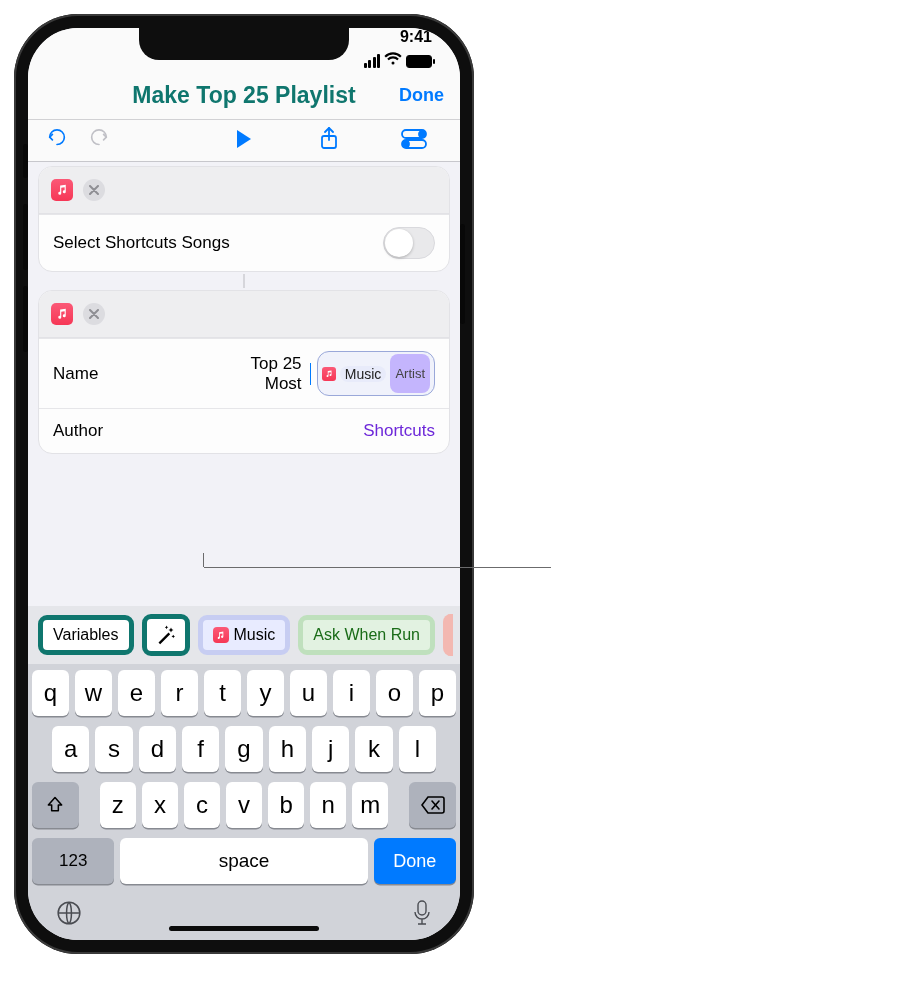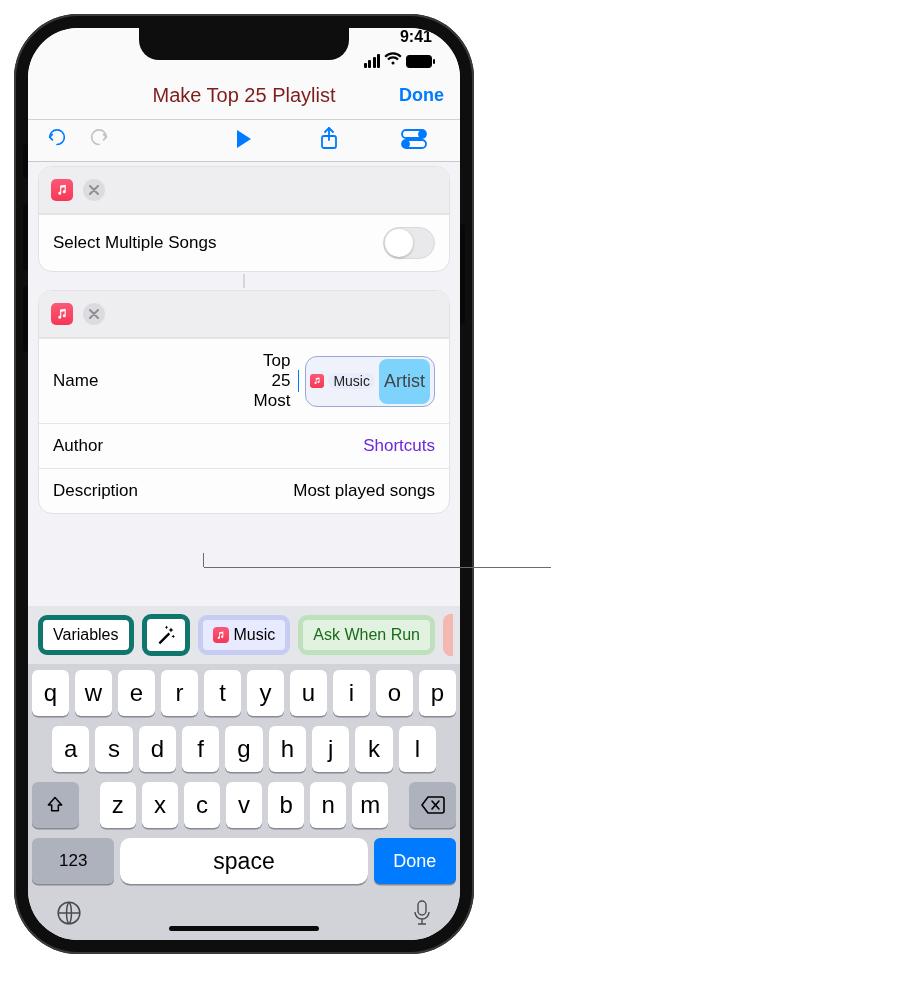"Make Top 25 Playlist" .nav-title { color: #7f1d1d -> #0f766e; font-size: 20px -> 23px; font-weight: 400 -> 700 }
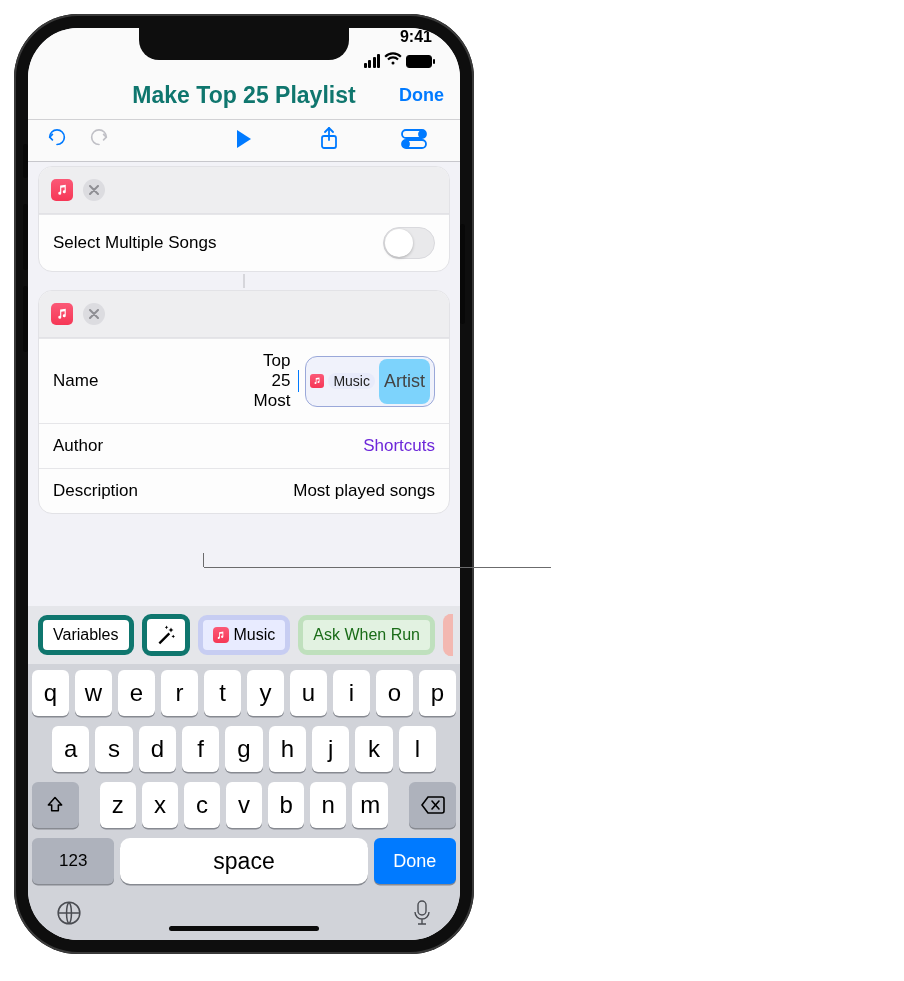"Select Multiple Songs" div.row-label { text: Multiple -> Shortcuts }
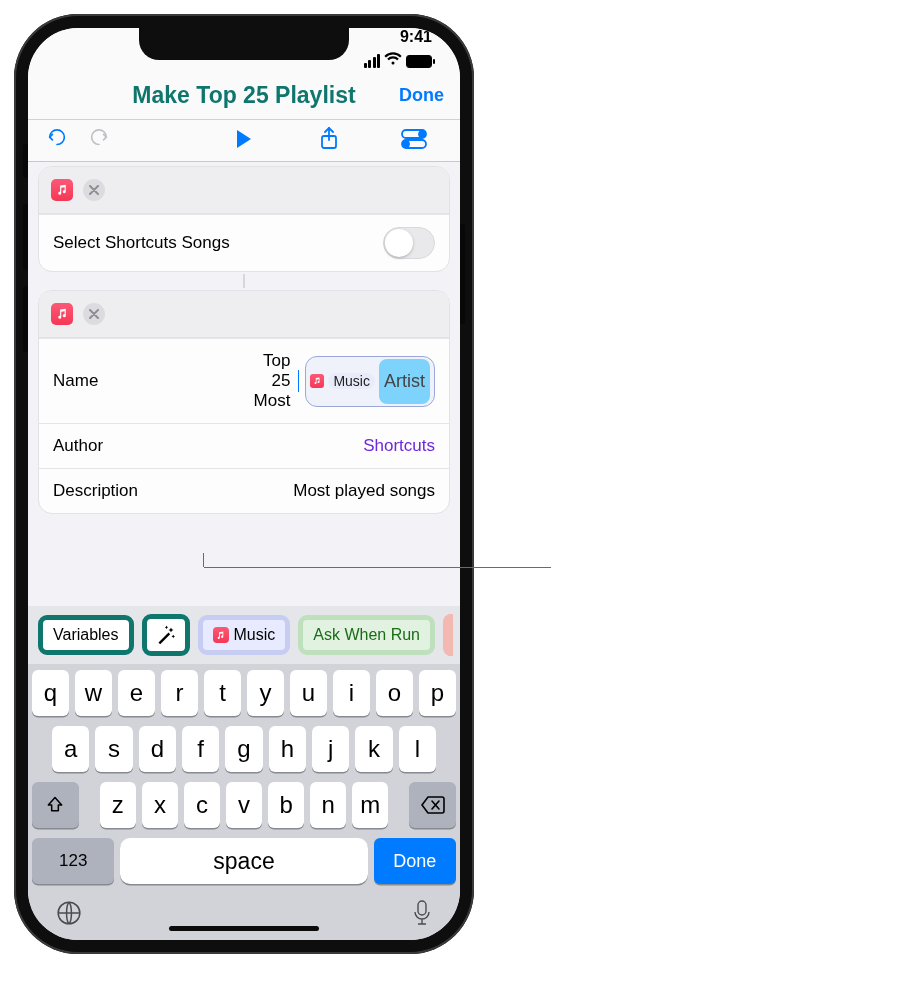"Artist" .token .tk-sub { background: #7dd3fc -> #c4b5fd; font-size: 18px -> 13px }
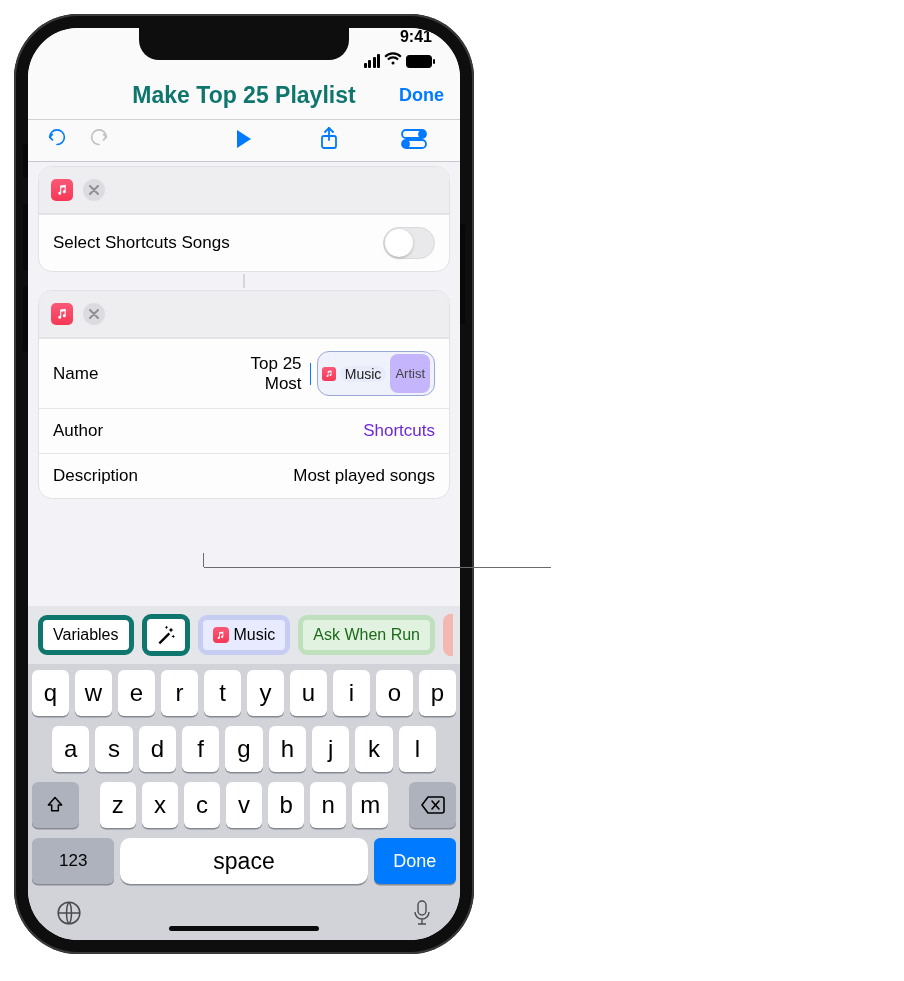"Description" div.row { html: <div> <div>Description</div> <div> <span>Most played songs</span> </div> </div> -> none }
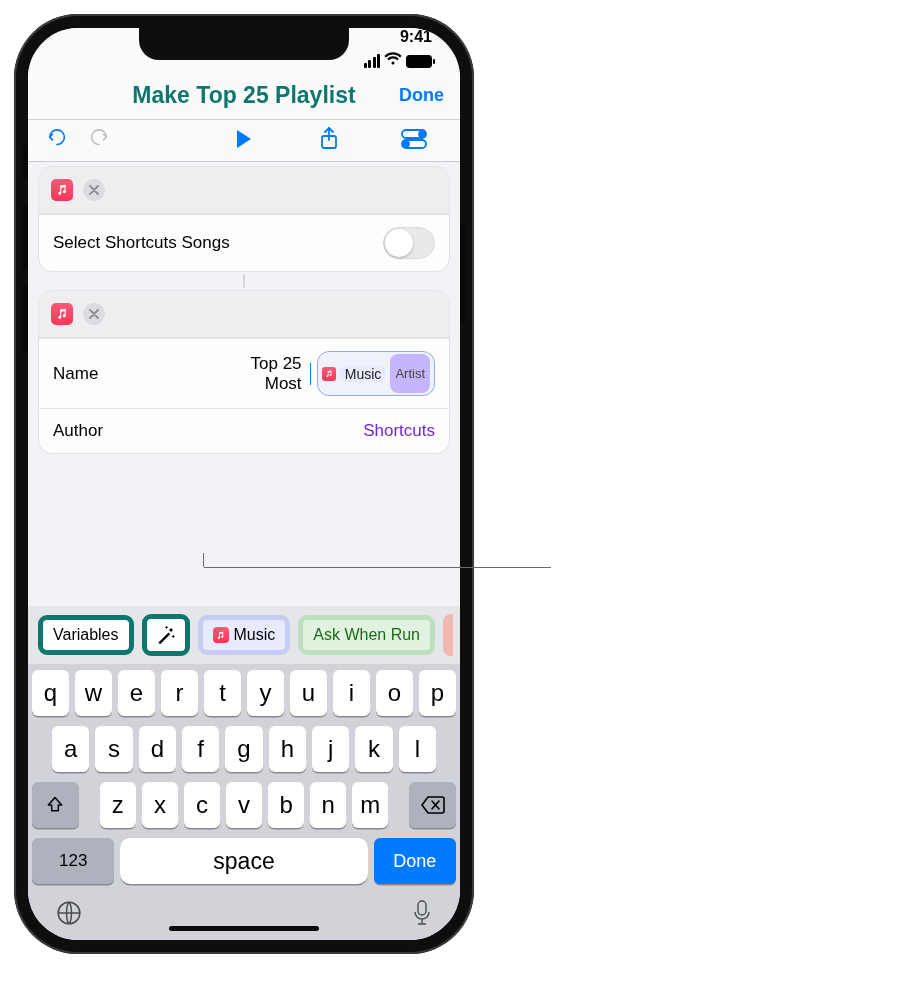"space" .krow.bottom .space { border-radius: 10px -> none; font-size: 23px -> 19px }
